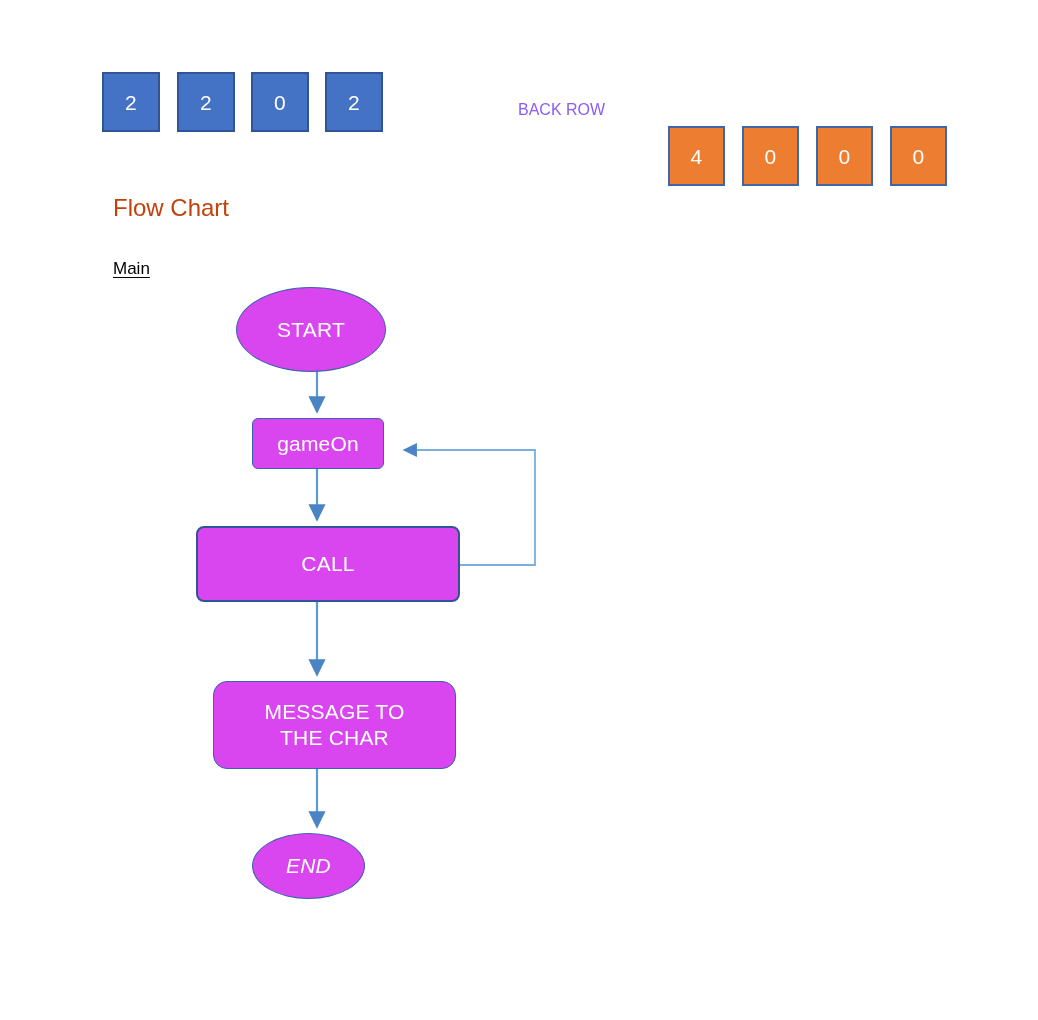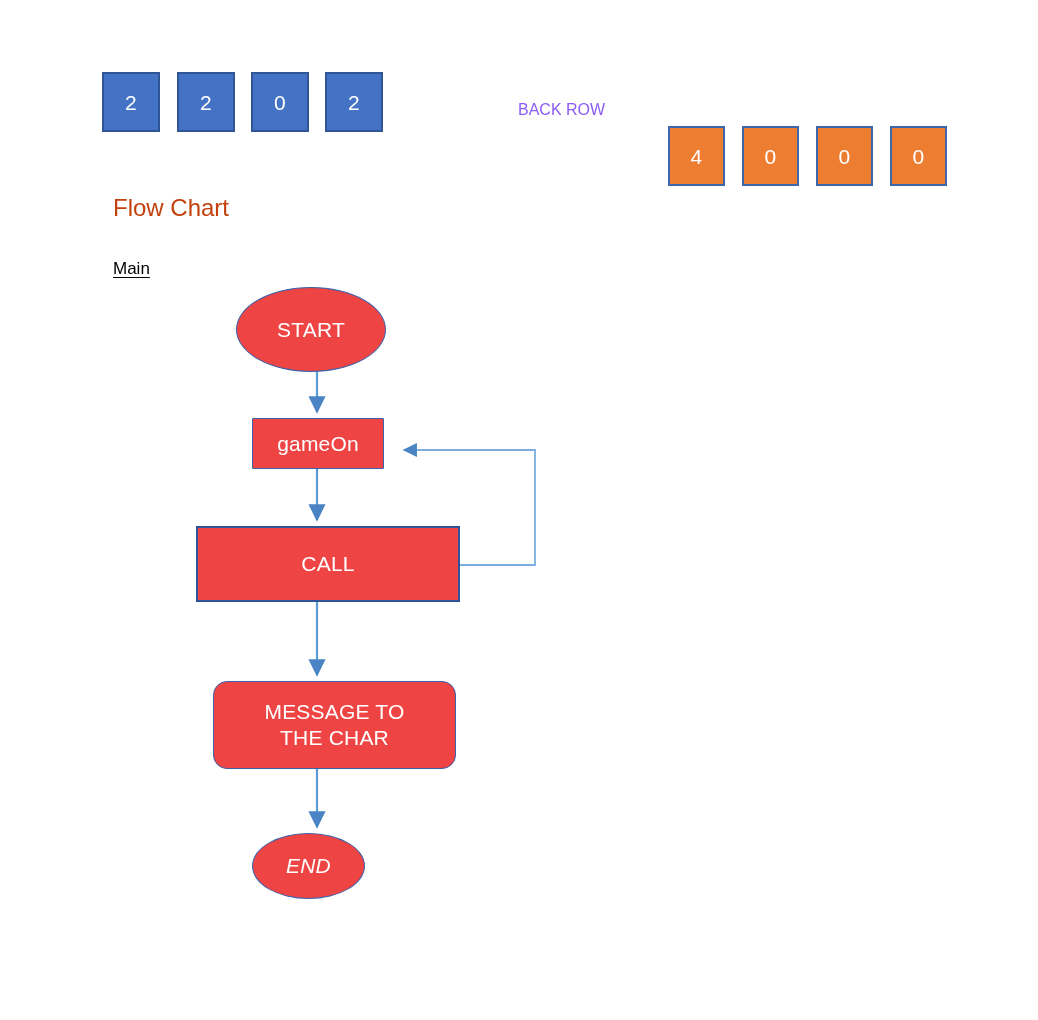"START" .node { background: #ef4444 -> #d946ef }
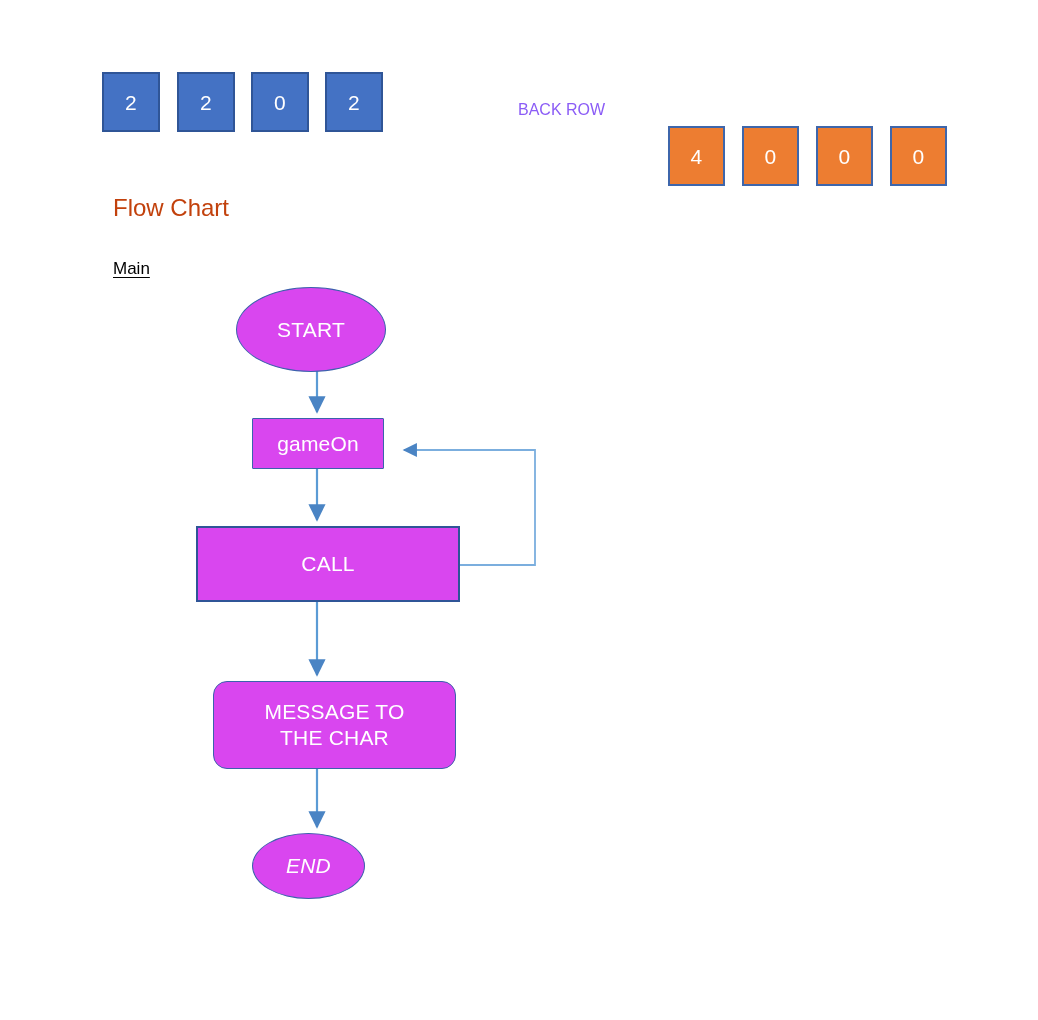"gameOn" .node.rounded { border-radius: 1px -> 6px }
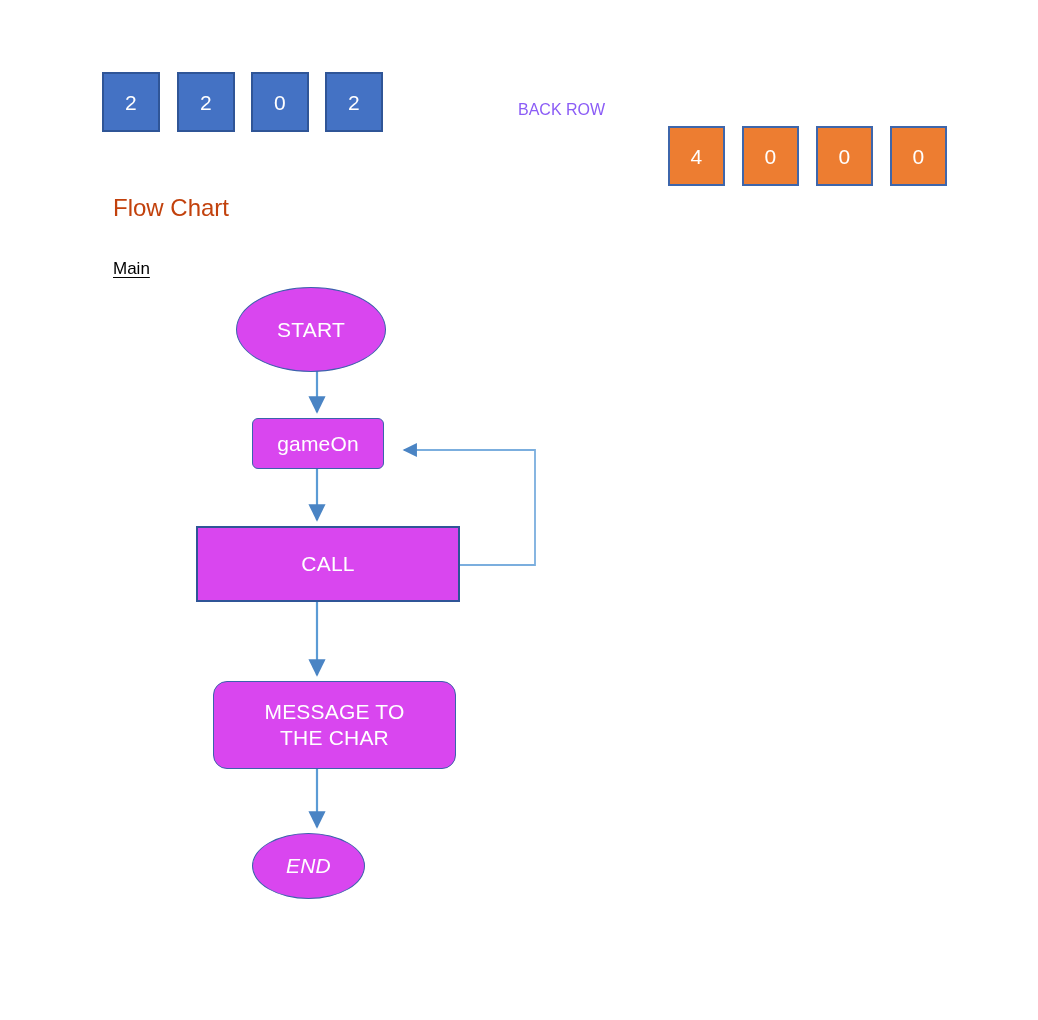"CALL" .node.rect { border-radius: 0 -> 8px }
